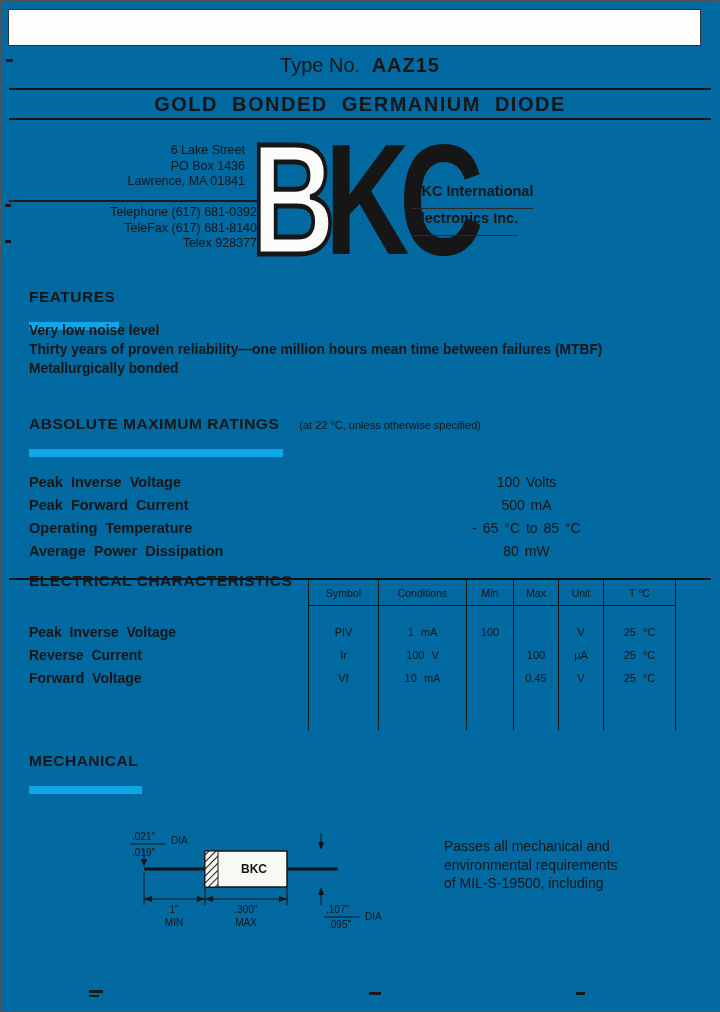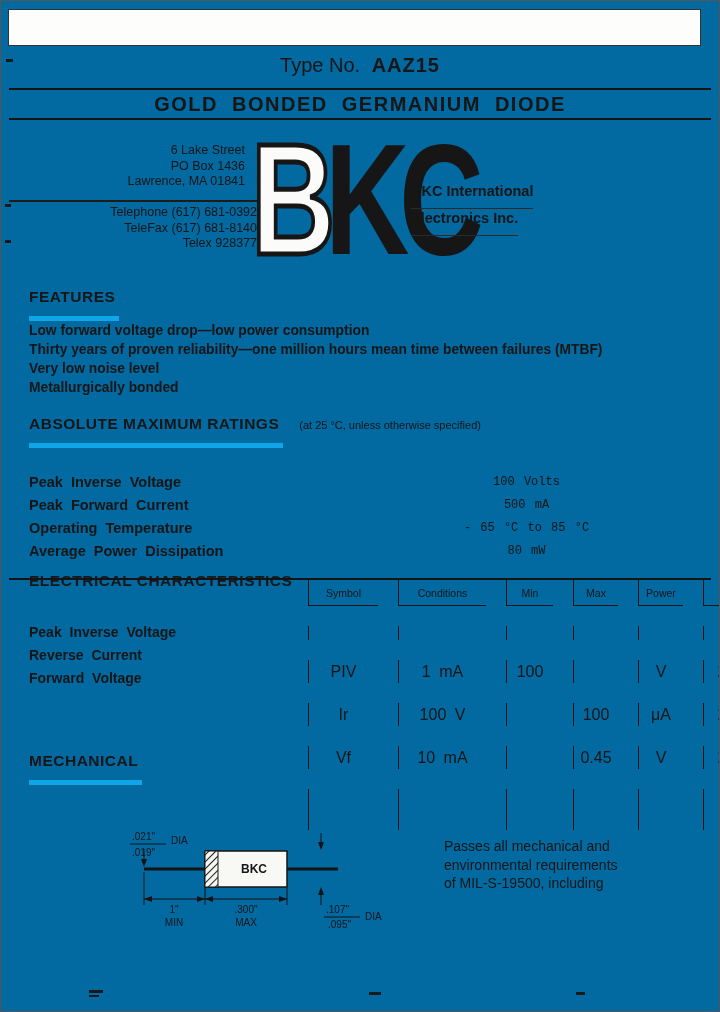"FEATURES" .sec-head .hw { border-bottom: 5px solid #0ea5e9 -> 8px solid #0ea5e9; padding: 0 4px 10px 0 -> 0 4px 16px 0 }
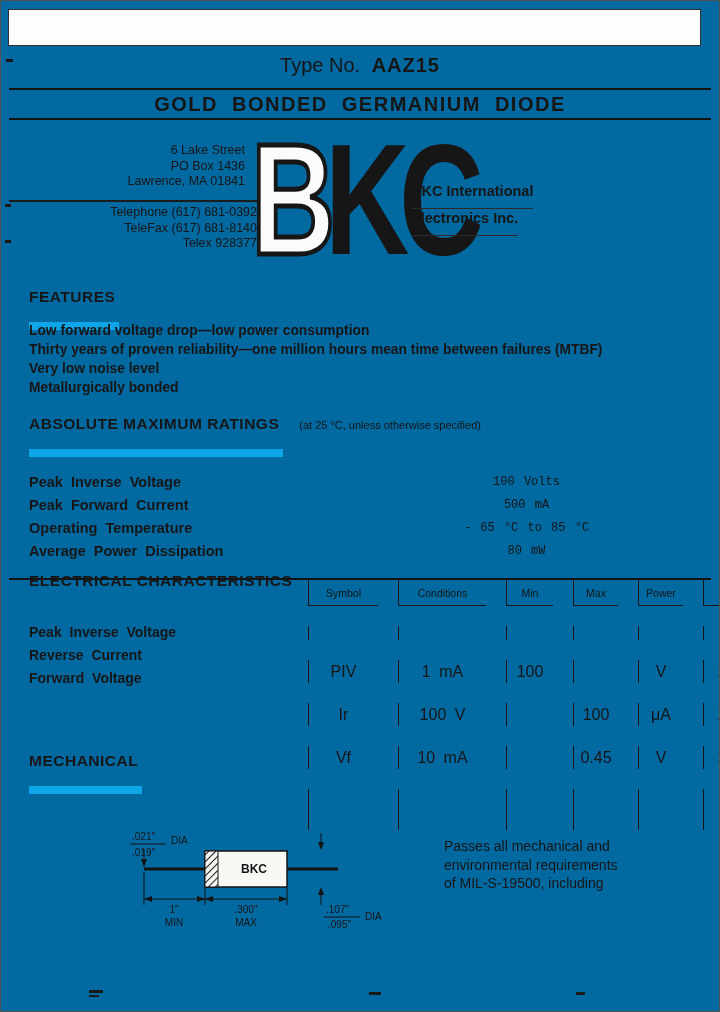"Low forward voltage drop—low power" div { html: <div>Low forward voltage drop—low power consumption</div> -> none }
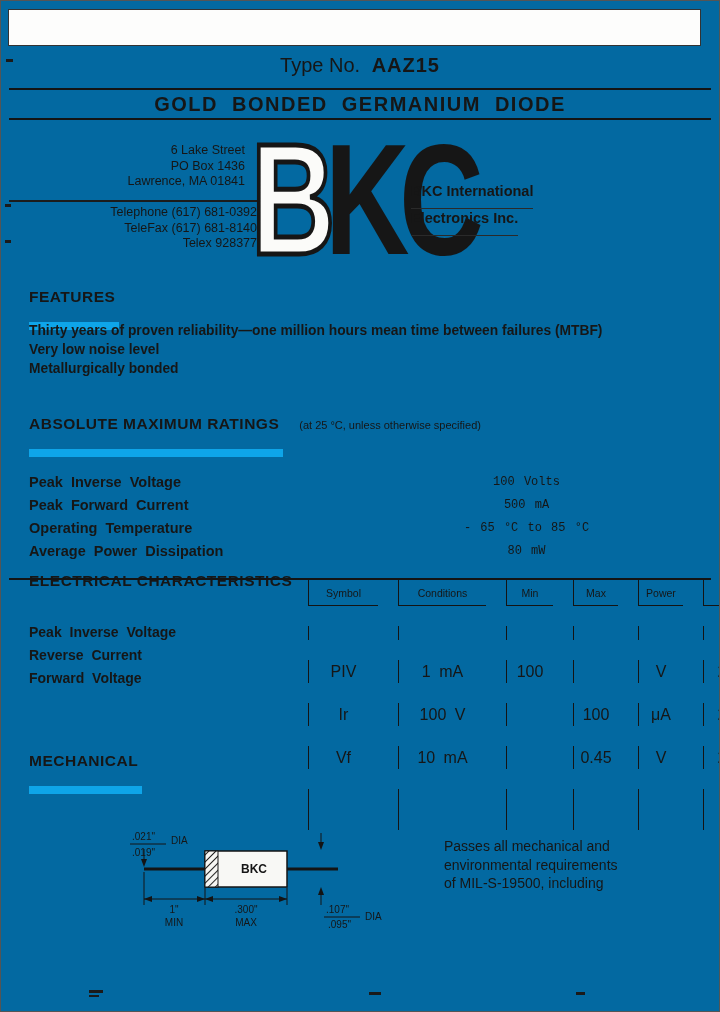"Thirty years of proven reliability—one" div { order: before "Very low noise level" -> after "Very low noise level" }
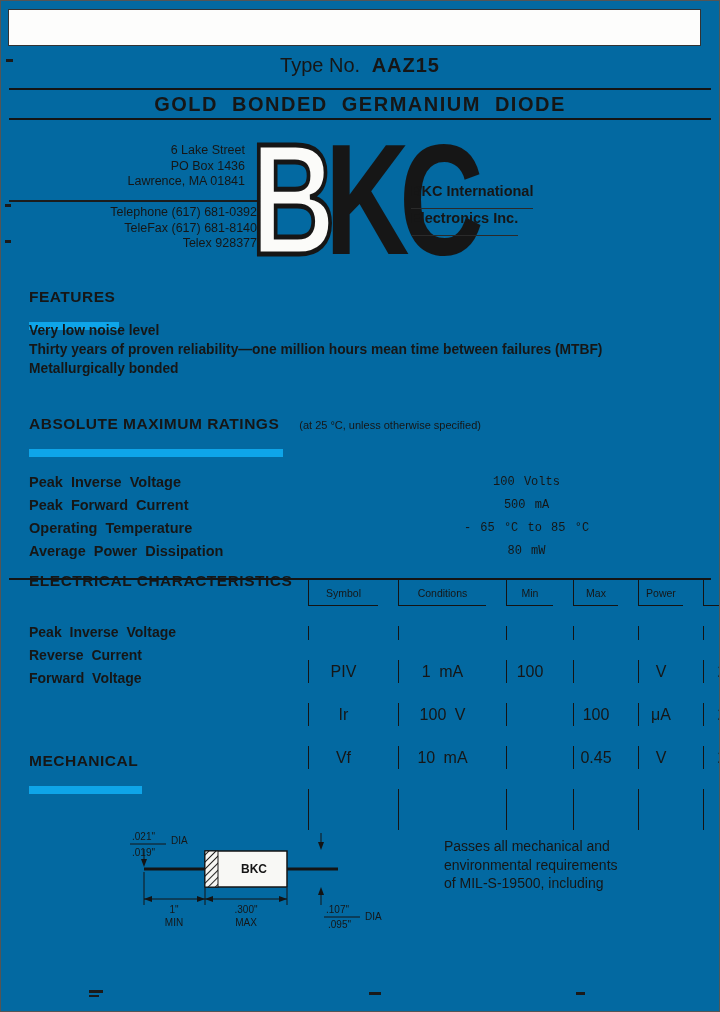"(at 25 °C, unless otherwise" span.note { text: 25 -> 22 }
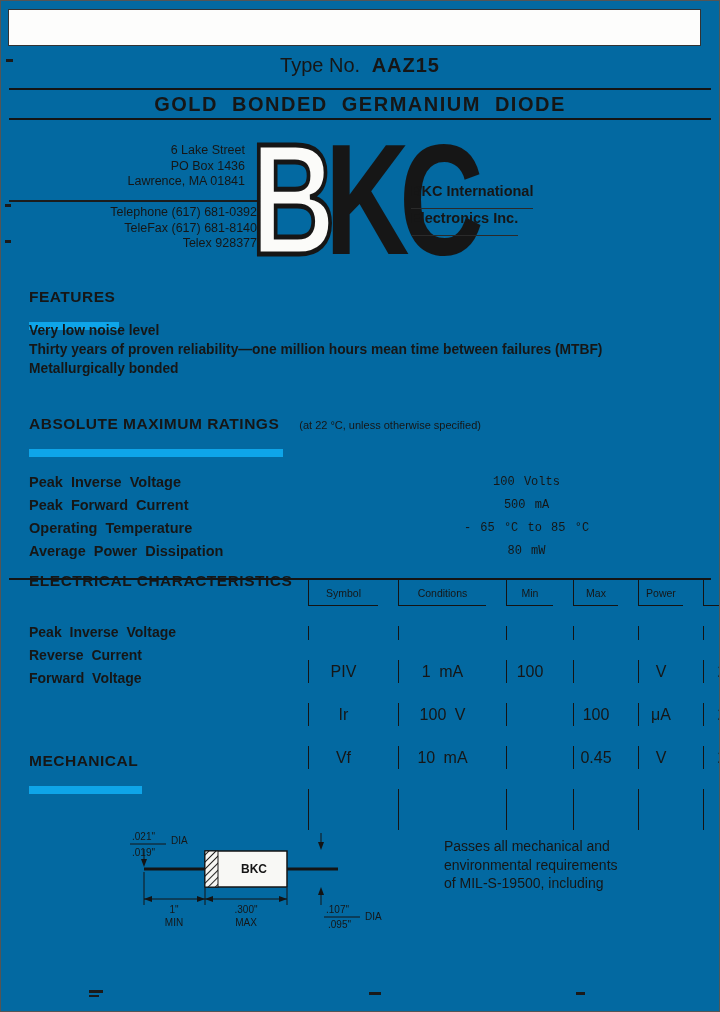"100 Volts" .amr-value { font-family: Liberation Mono, monospace -> none; font-size: 12px -> 14px }
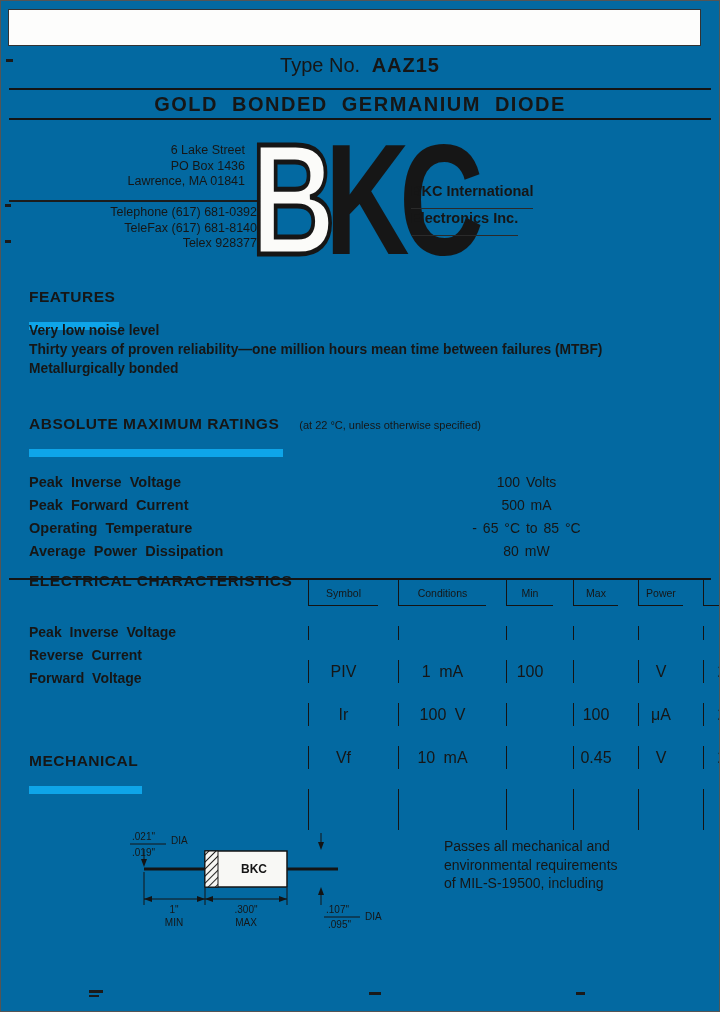"Symbol" .ec-grid { gap: 20px -> none }
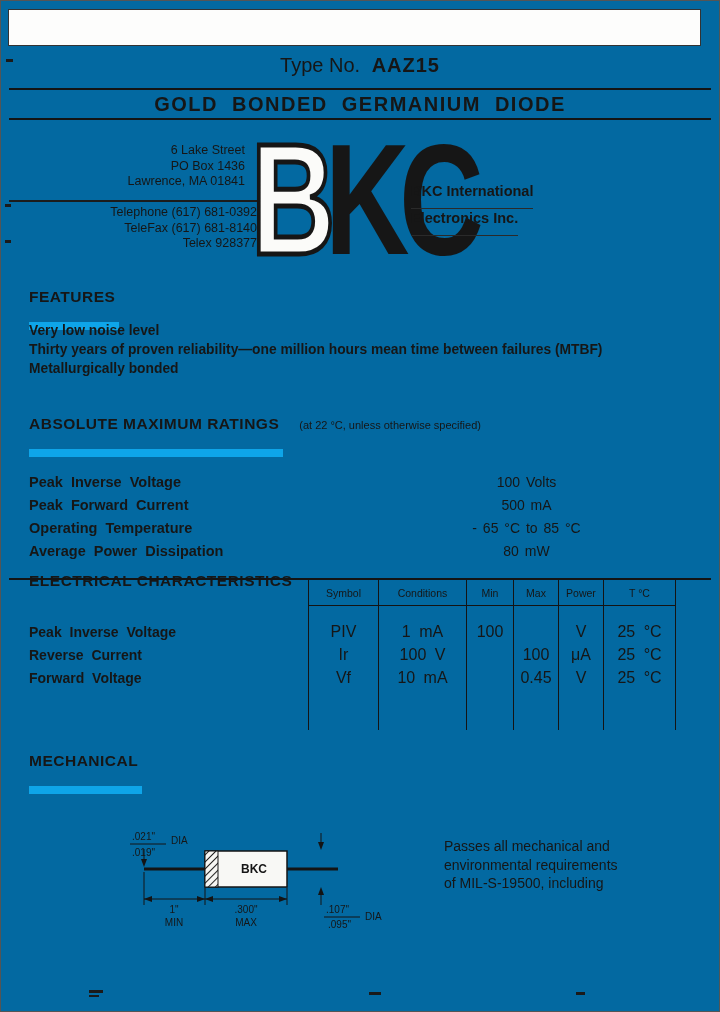"Power" div.hd { text: Power -> Unit }
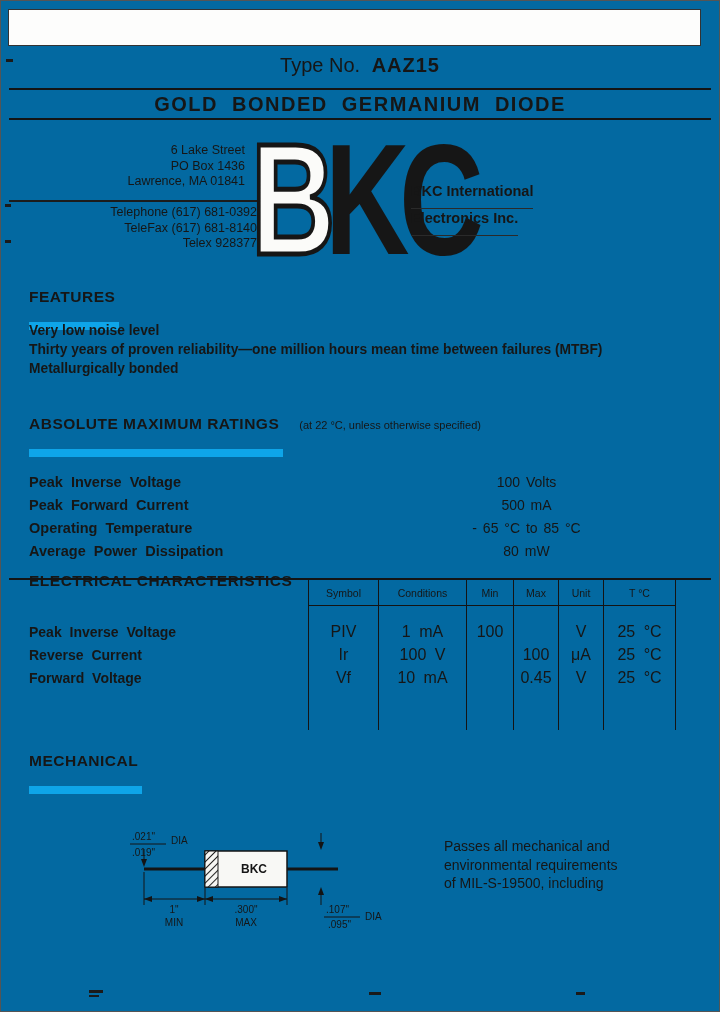"PIV" .ec-grid > div.dc { font-size: 16px -> 11px }
